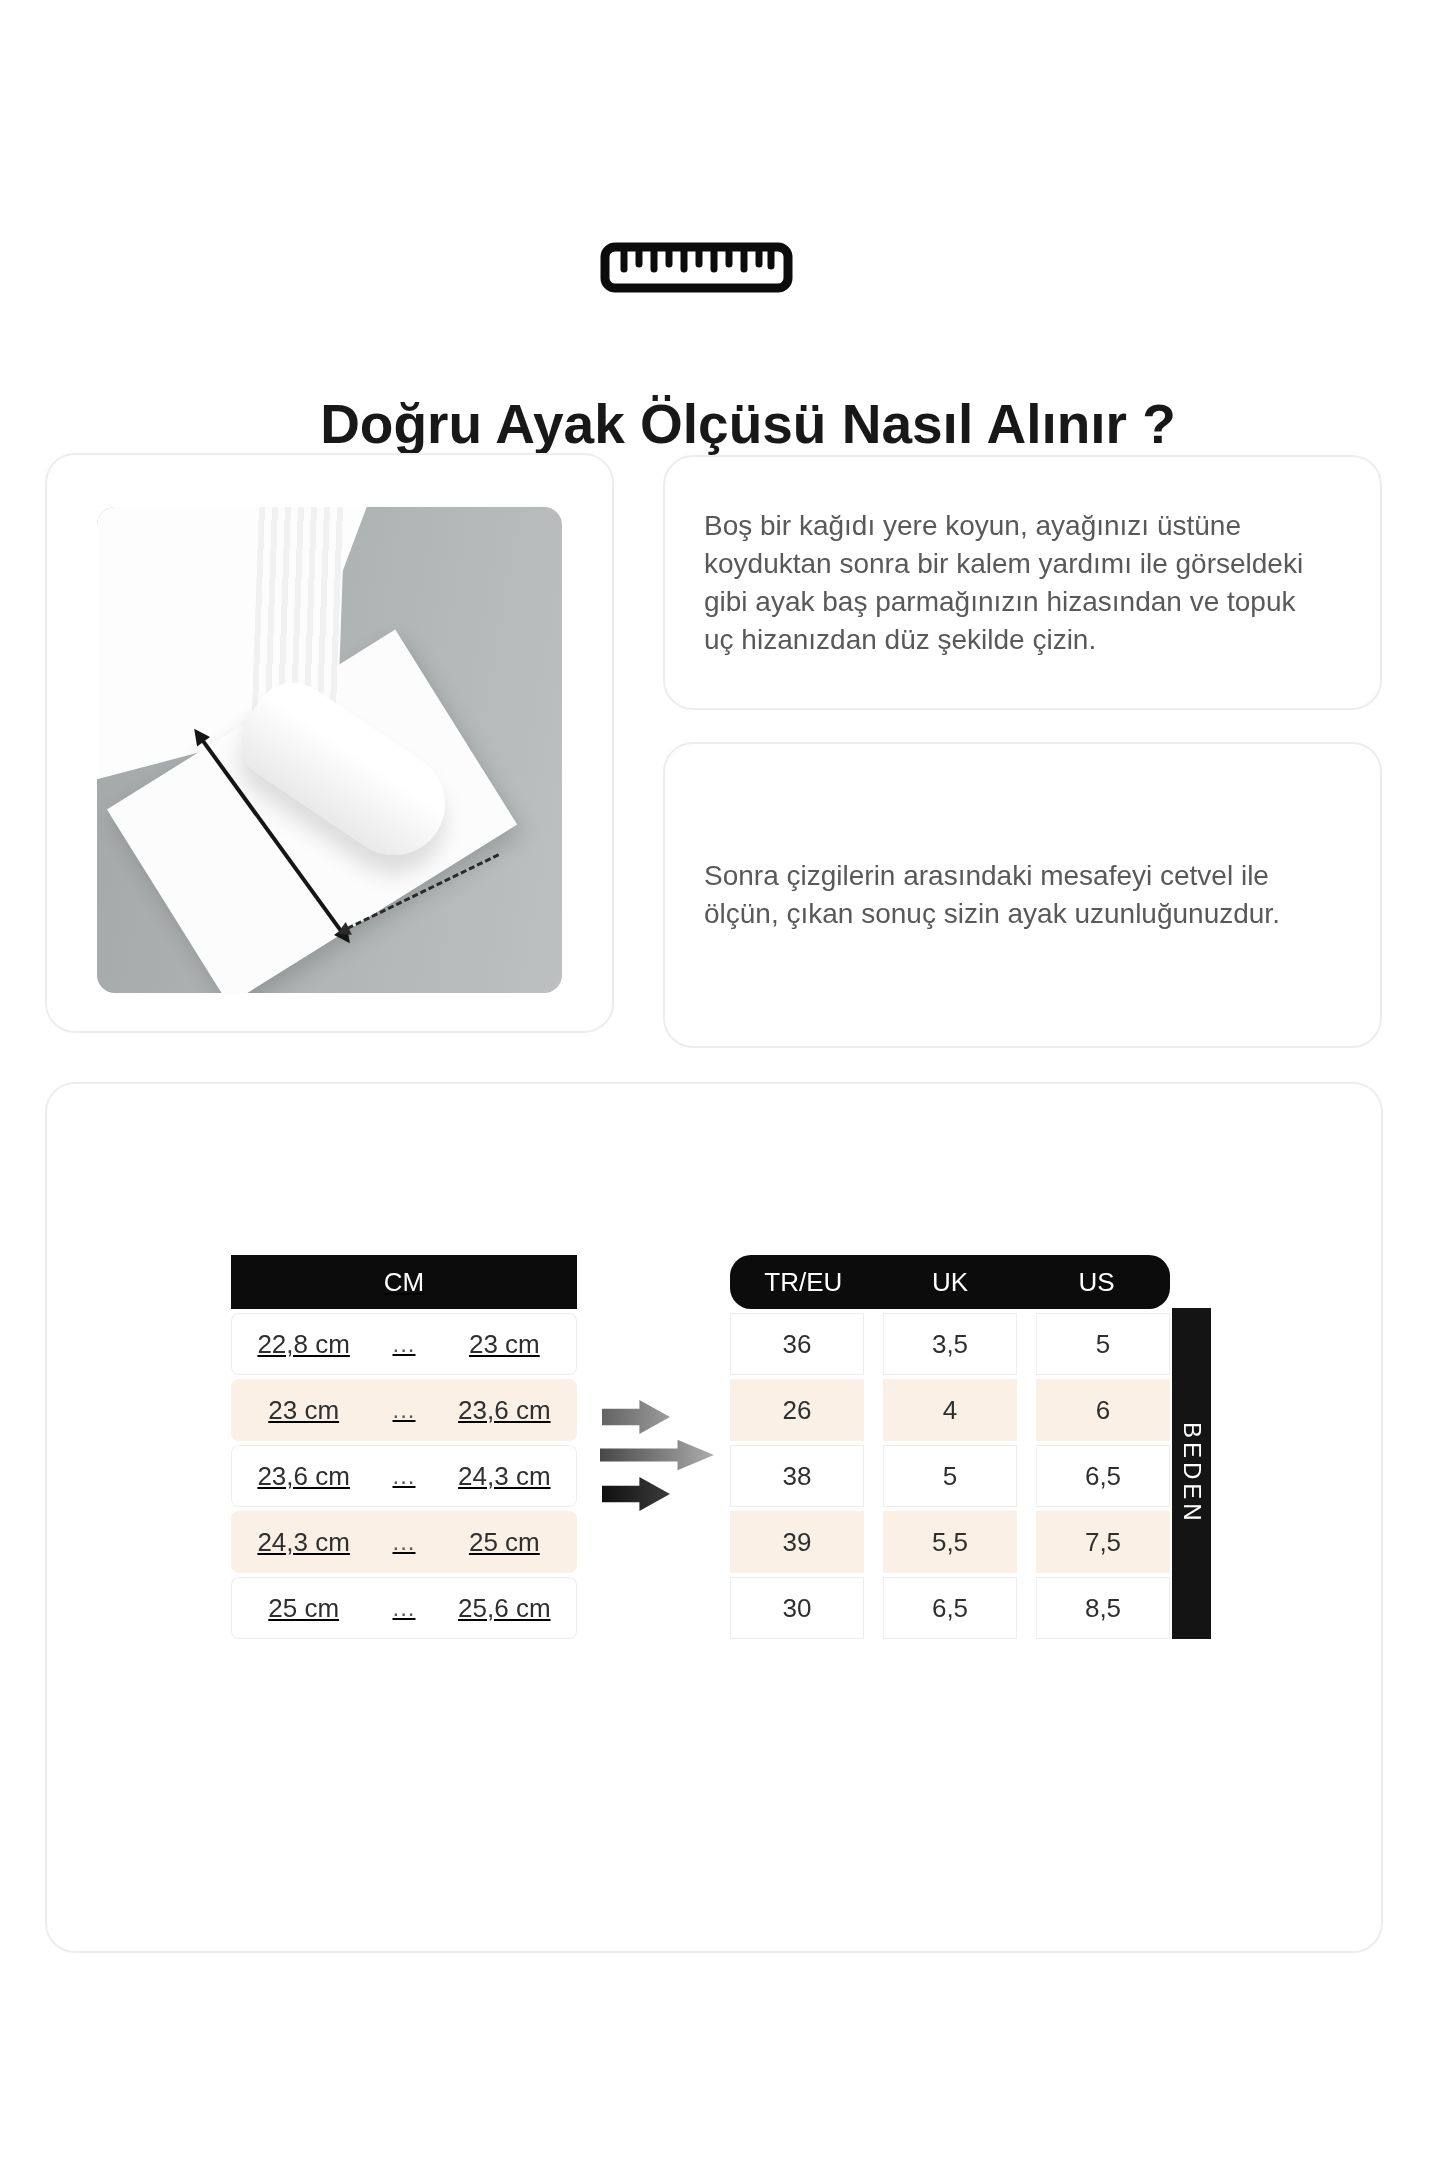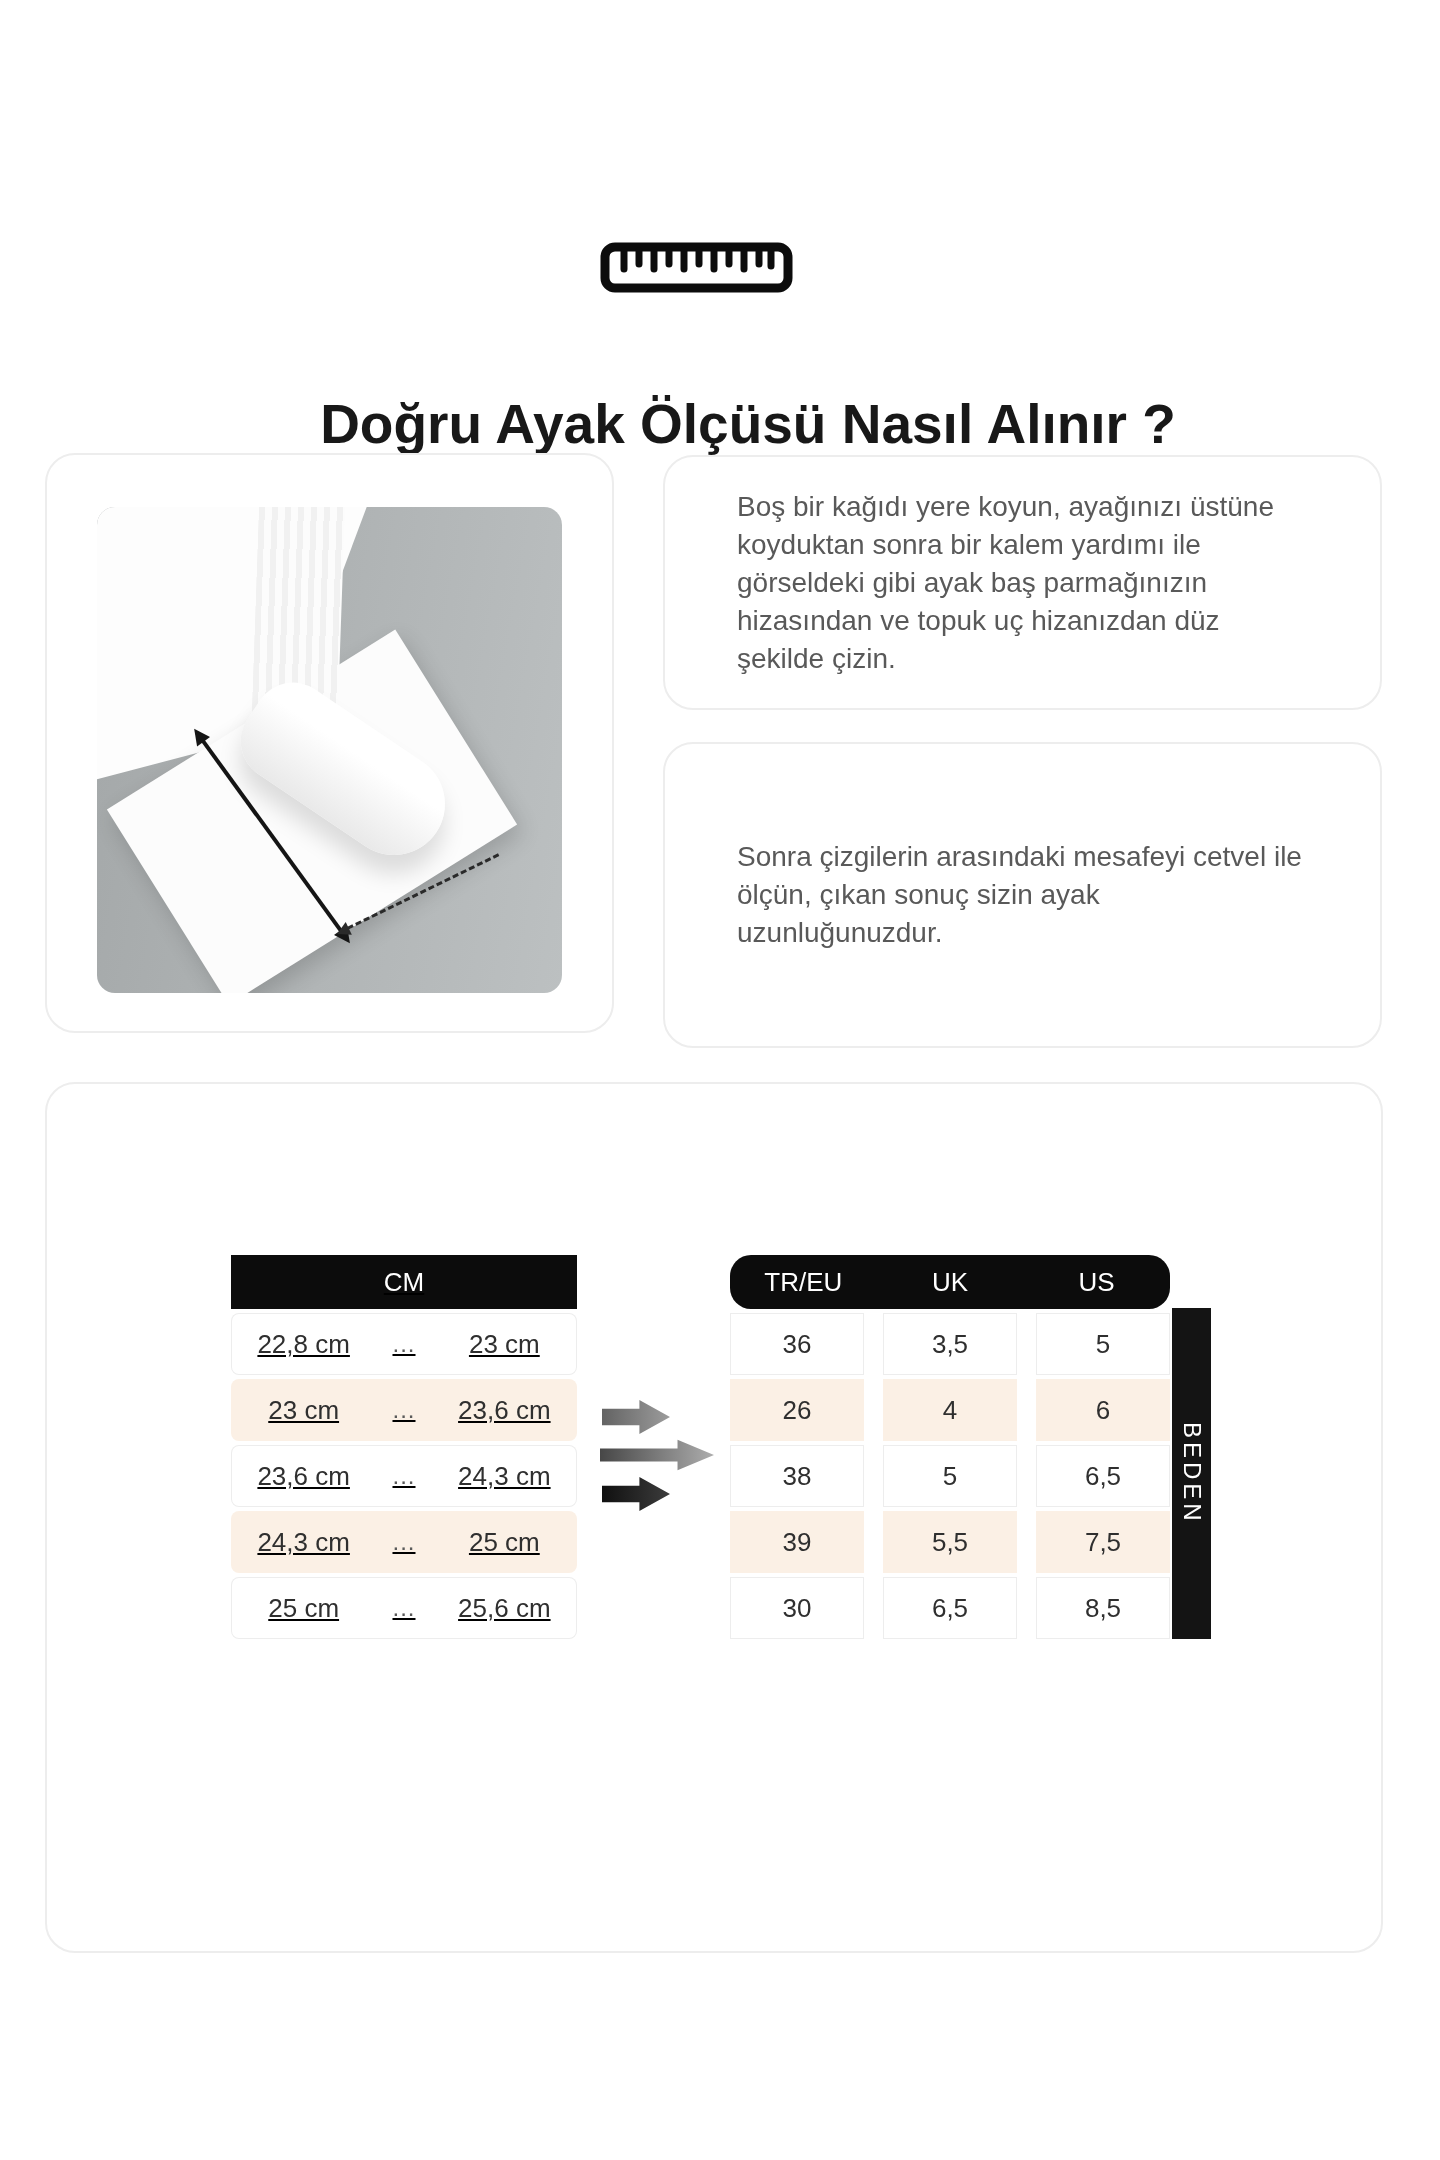"Boş bir kağıdı yere koyun," .text-card p { padding: 0 72px -> 0 39px }
